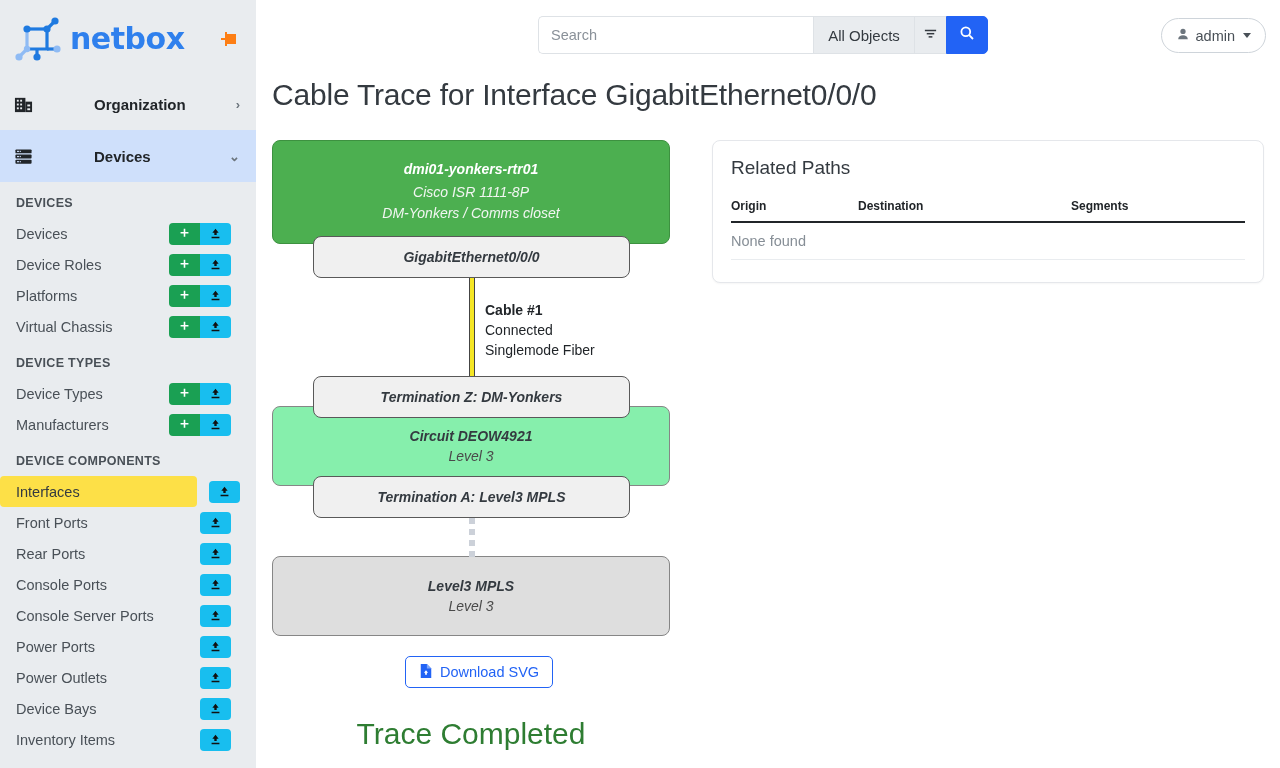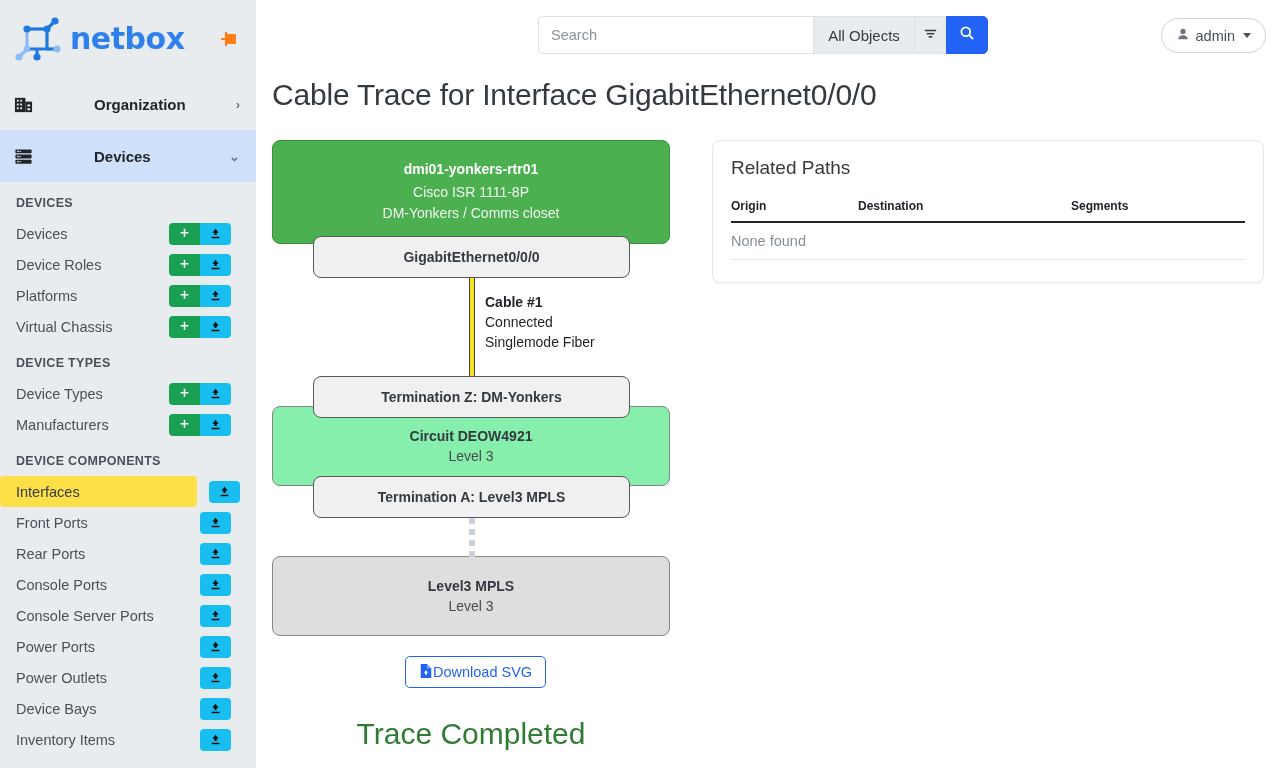"dmi01-yonkers-rtr01" .tnode { font-style: none -> italic }
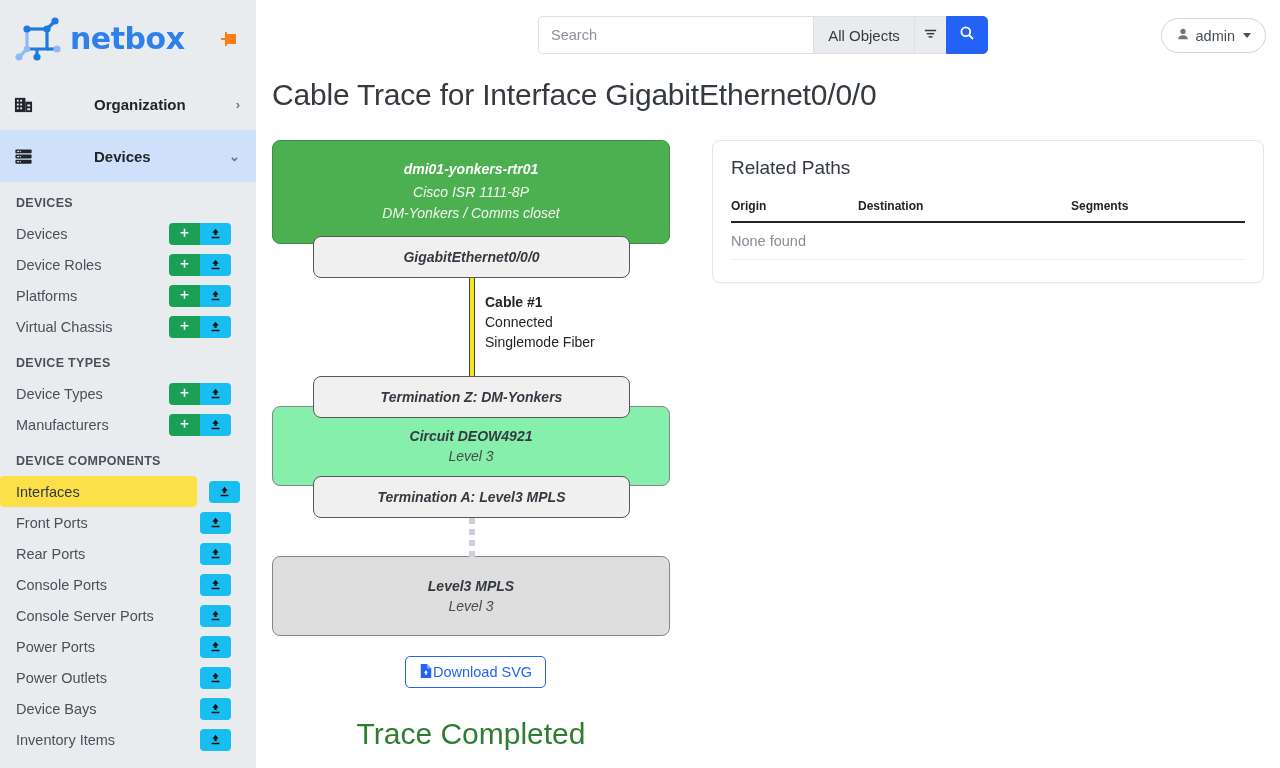"Cable #1" .cable-label .c1 { margin-top: none -> 8px }
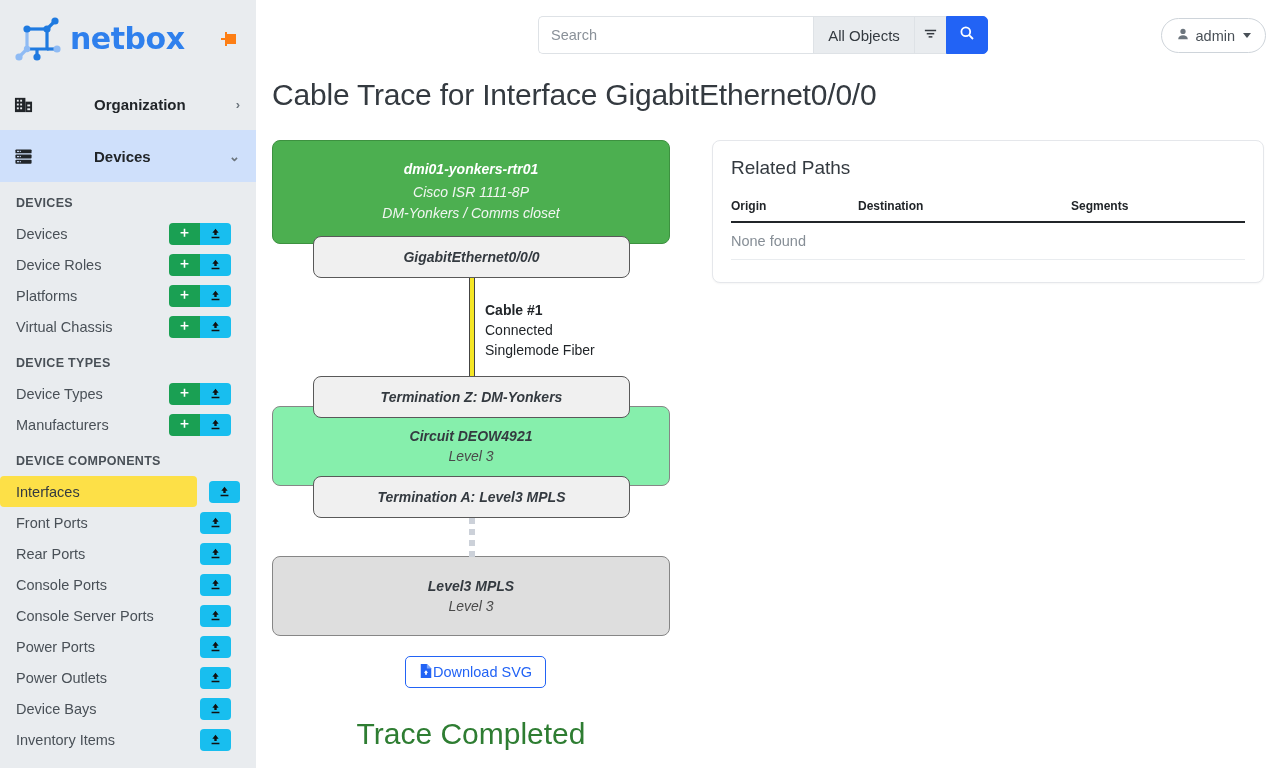"Download SVG" .dl-btn { gap: none -> 7px }
